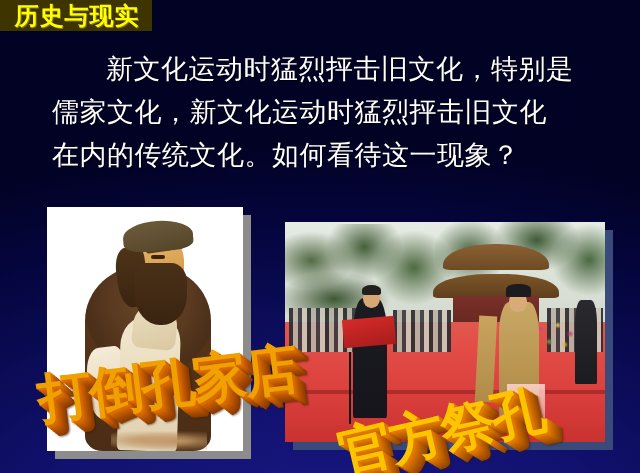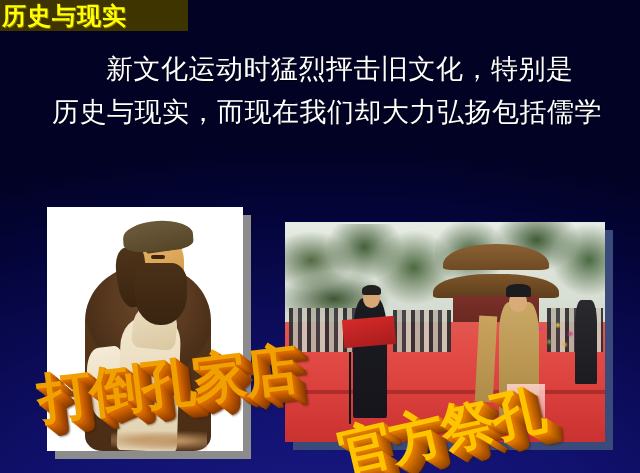"历史与现实" #title-banner { justify-content: flex-start -> center; width: 188px -> 152px }
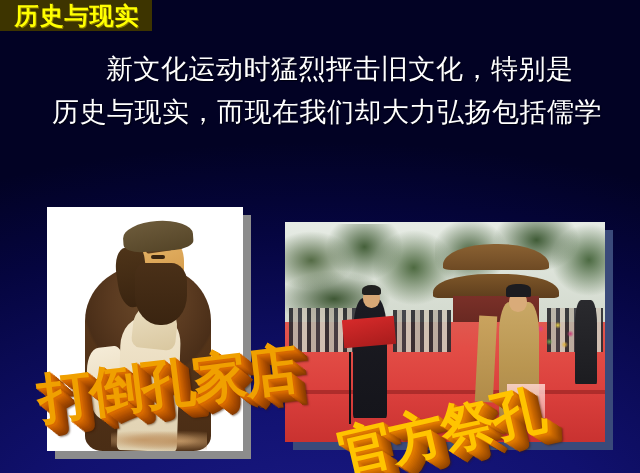"历史与现实，而现在我们却大力弘扬包括儒学" div.line { text: 历史与现实，而现在我们却大力弘扬包括儒学 -> 儒家文化，新文化运动时猛烈抨击旧文化 }
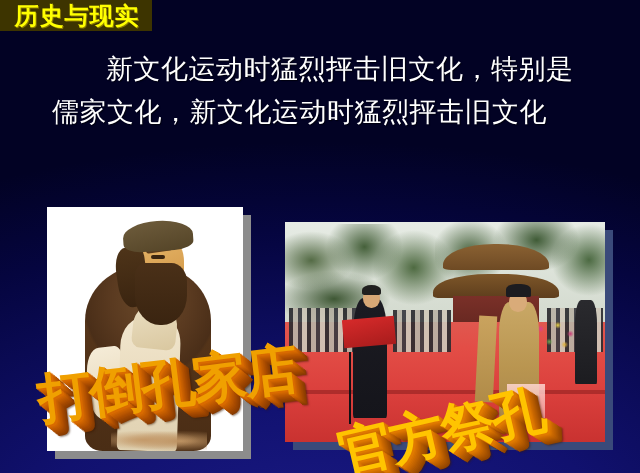"在内的传统文化。如何看待这一现象？" div.line { html: none -> <div>在内的传统文化。如何看待这一现象？</div> }
